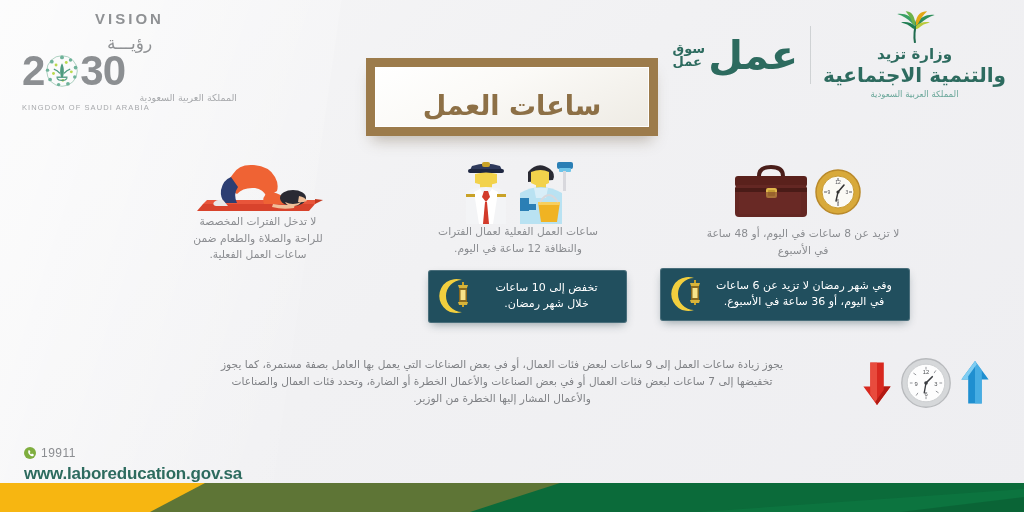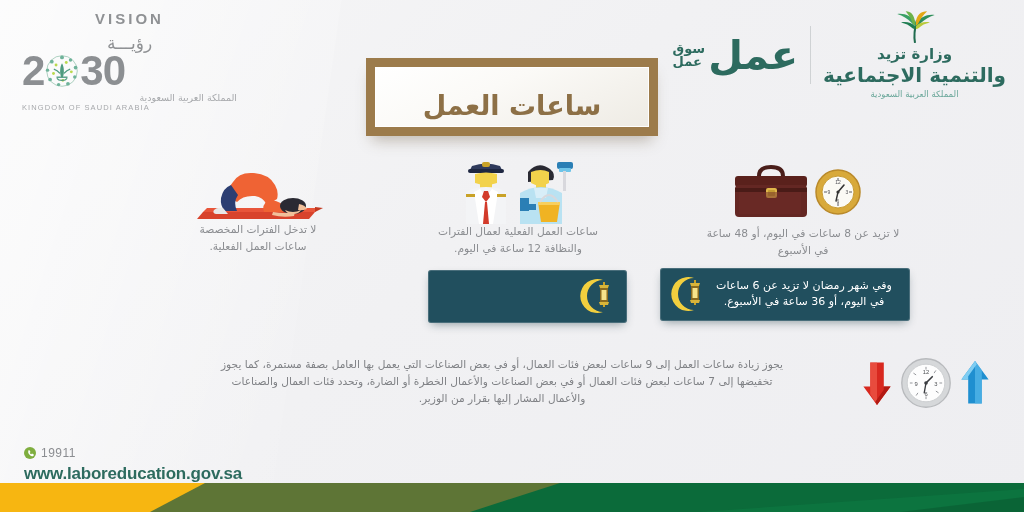"لا تدخل الفترات المخصصة" #col1 { top: 160px -> 152px }
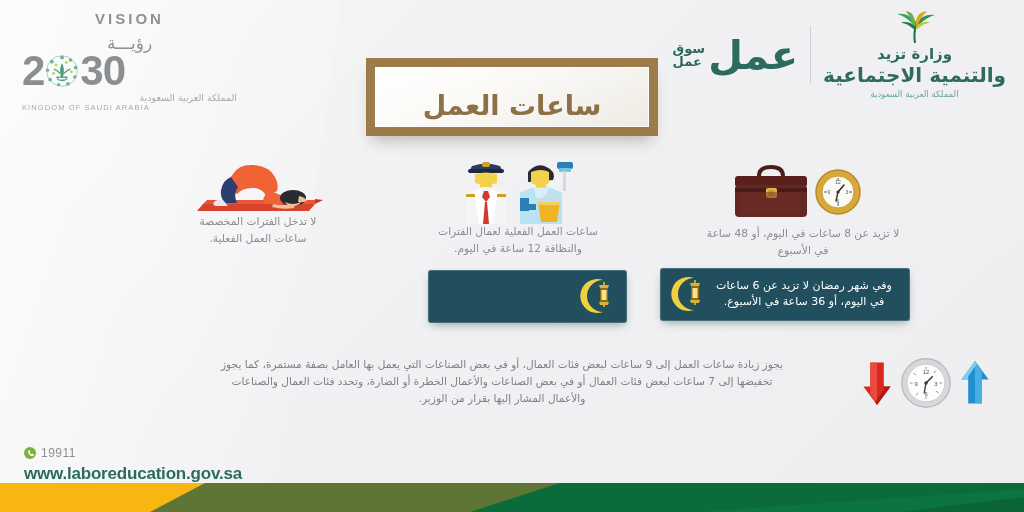"للراحة والصلاة والطعام ضمن" div { html: none -> <div>للراحة والصلاة والطعام ضمن</div> }
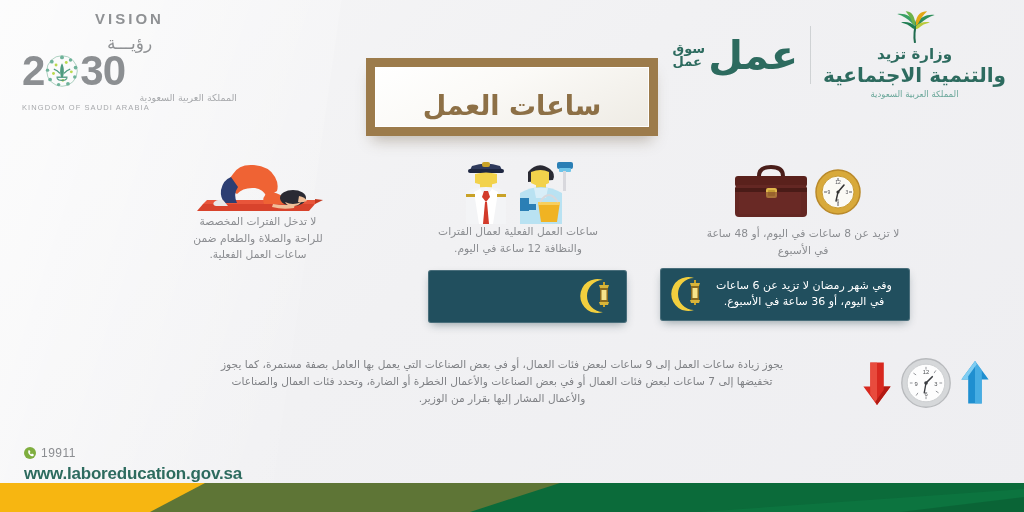"تخفض إلى 10 ساعات" div.badge-txt { html: none -> <div> <div>تخفض إلى 10 ساعات</div> <div>خلال شهر رمضان.</div> </div> }
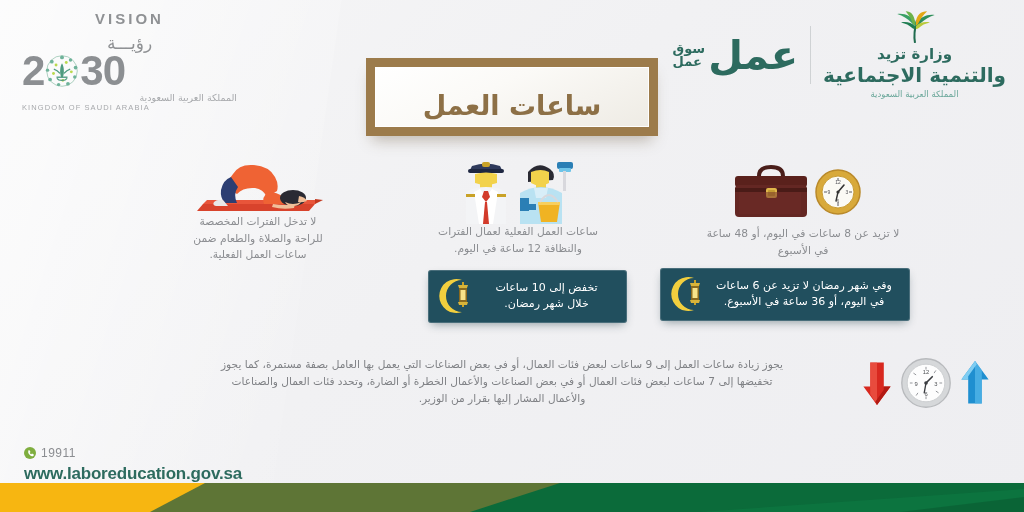"والأعمال المشار إليها بقرار من" p { text: بقرار -> الخطرة }
